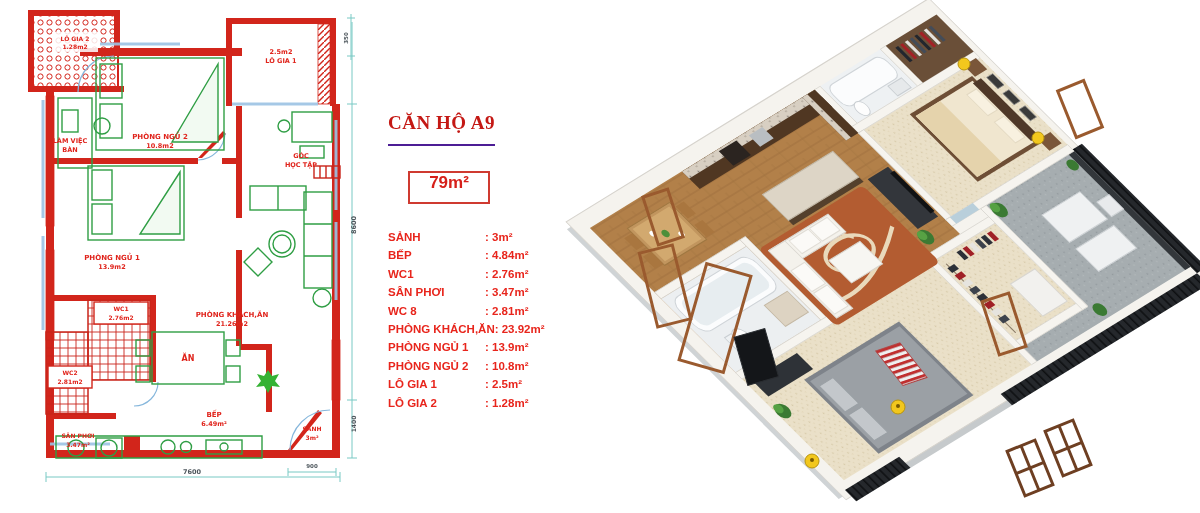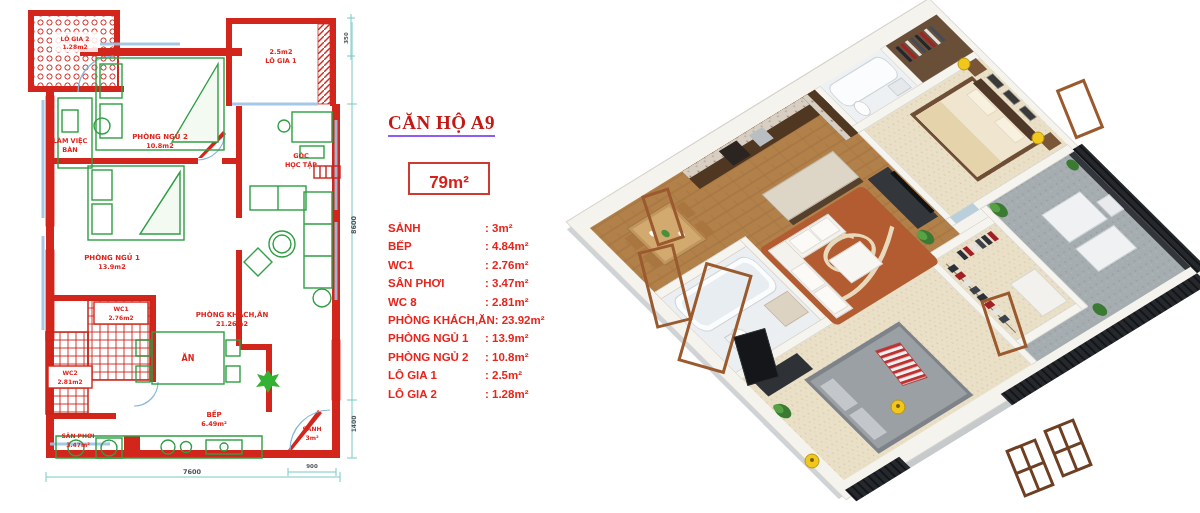"CĂN HỘ A9" .info .title { border-bottom: 2px solid #8b5cf6 -> 2px solid #4c1d95; padding-bottom: 1px -> 10px }
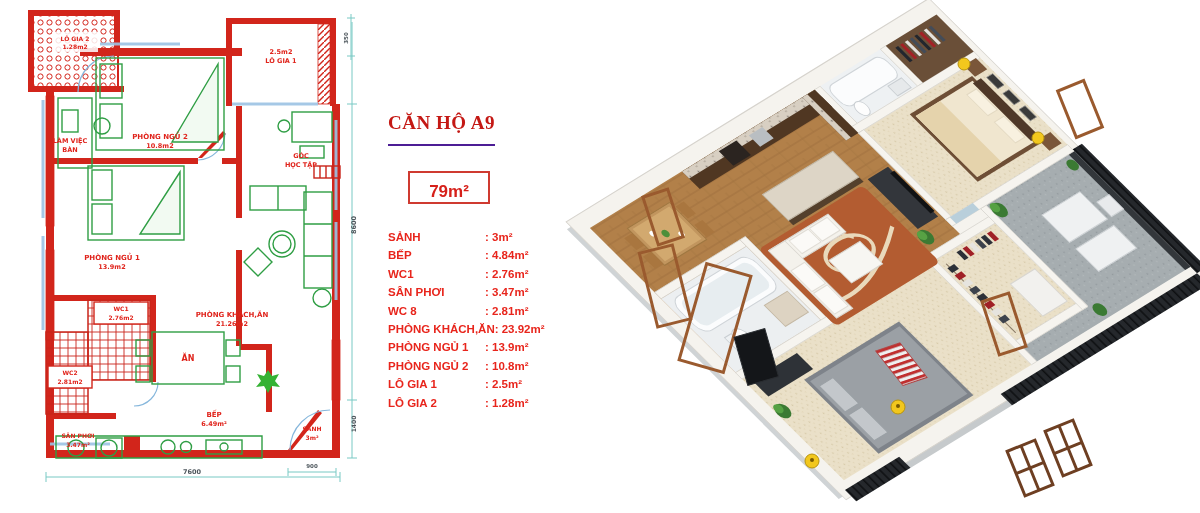"79m²" .area-box { align-items: flex-end -> flex-start }
